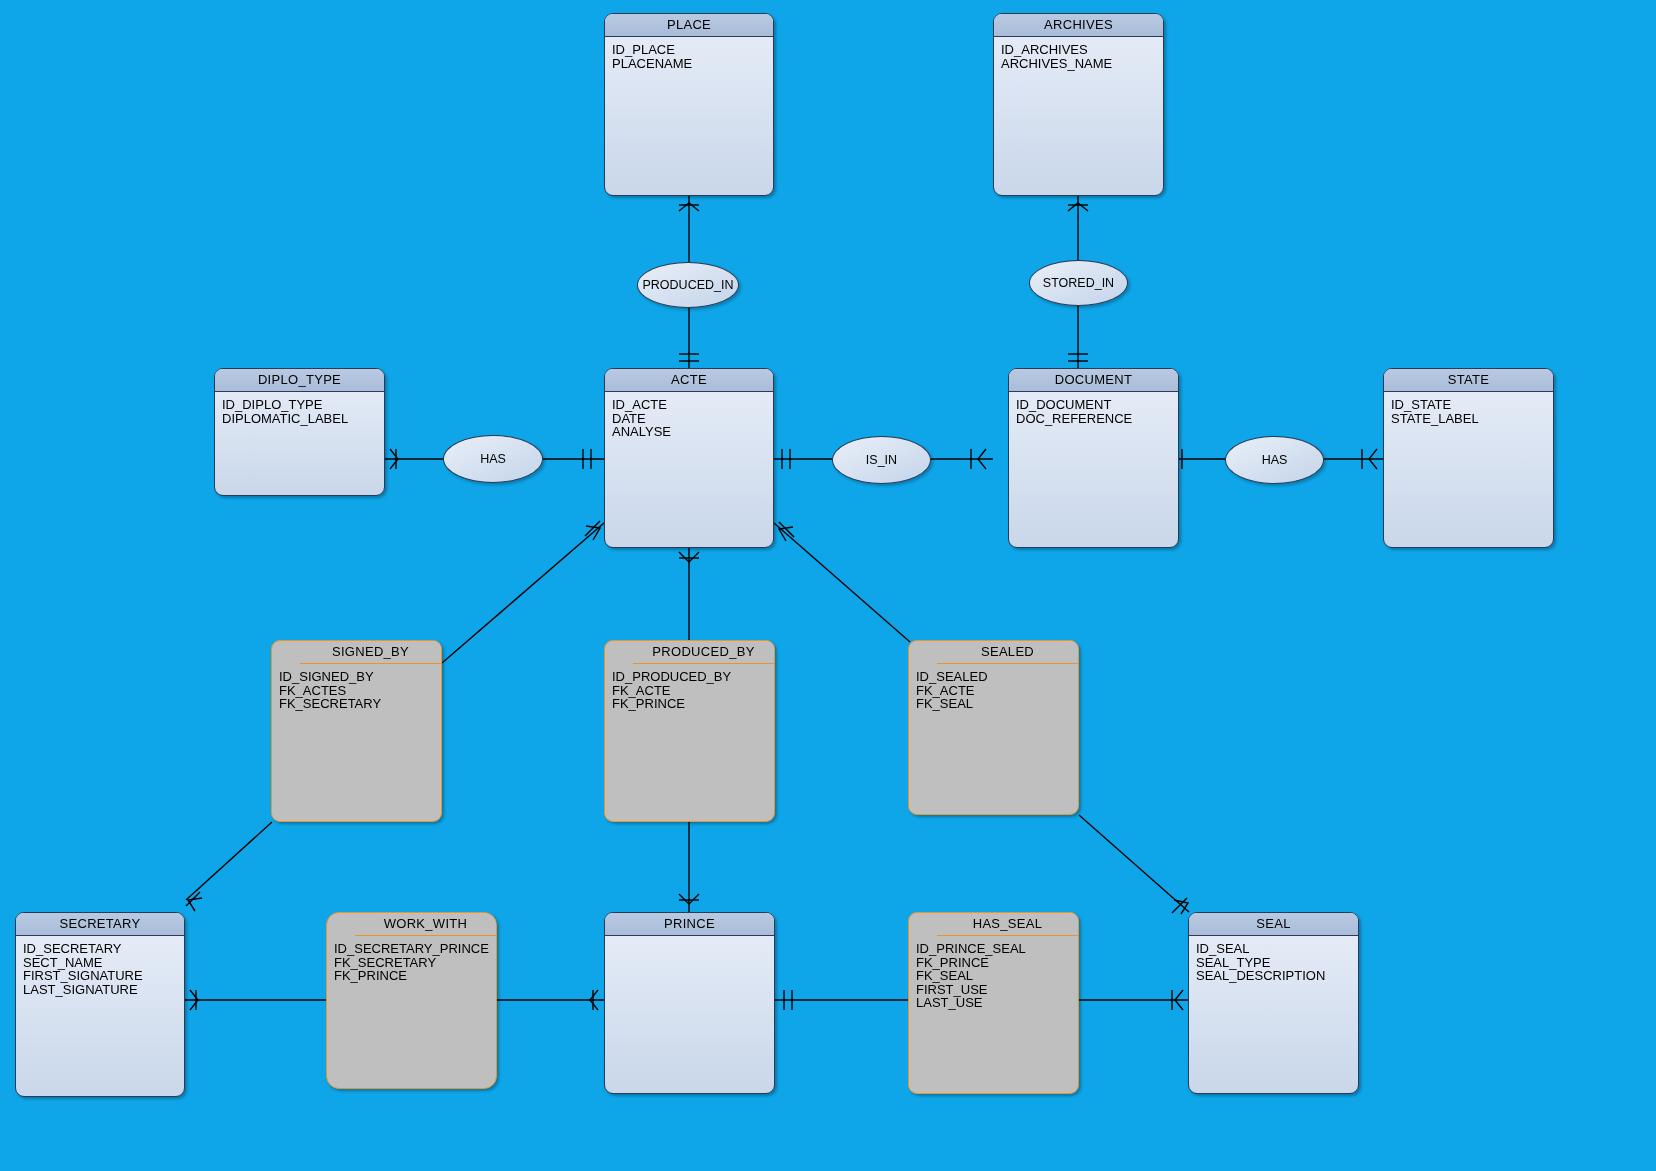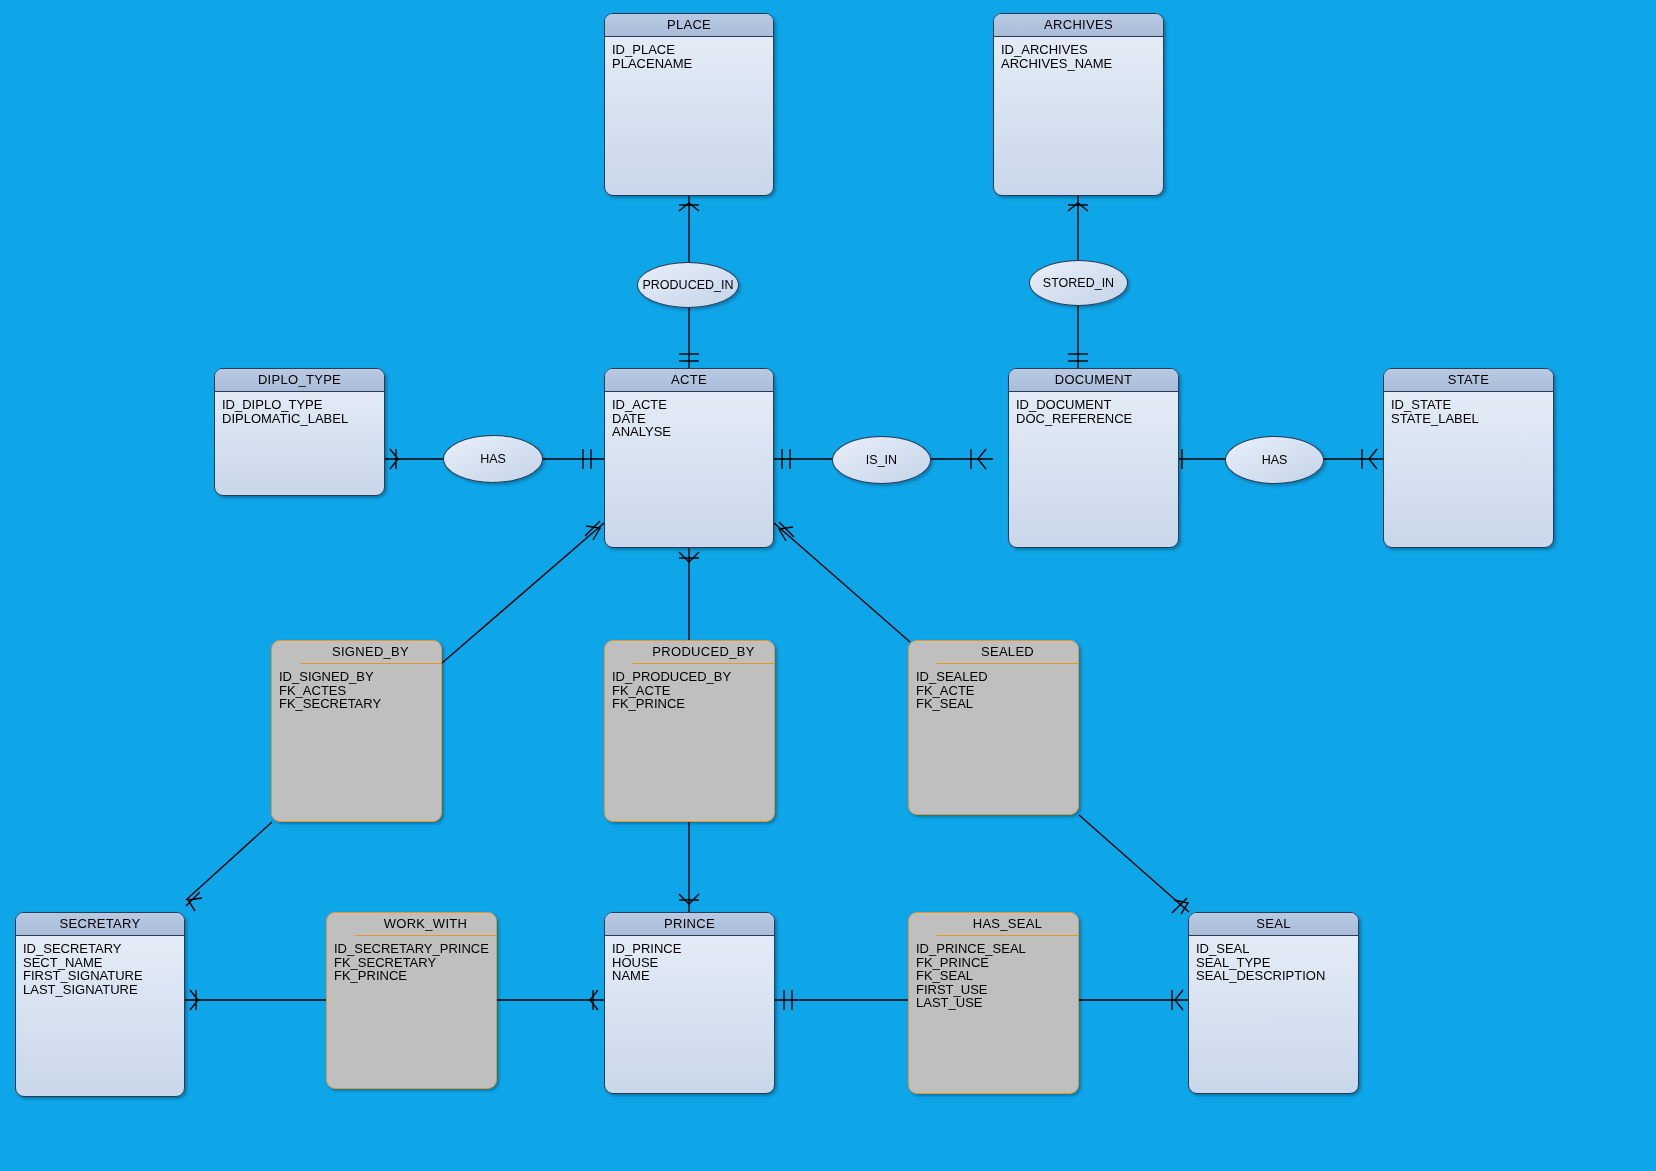"WORK_WITH" div.entity { border-radius: none -> 13px }
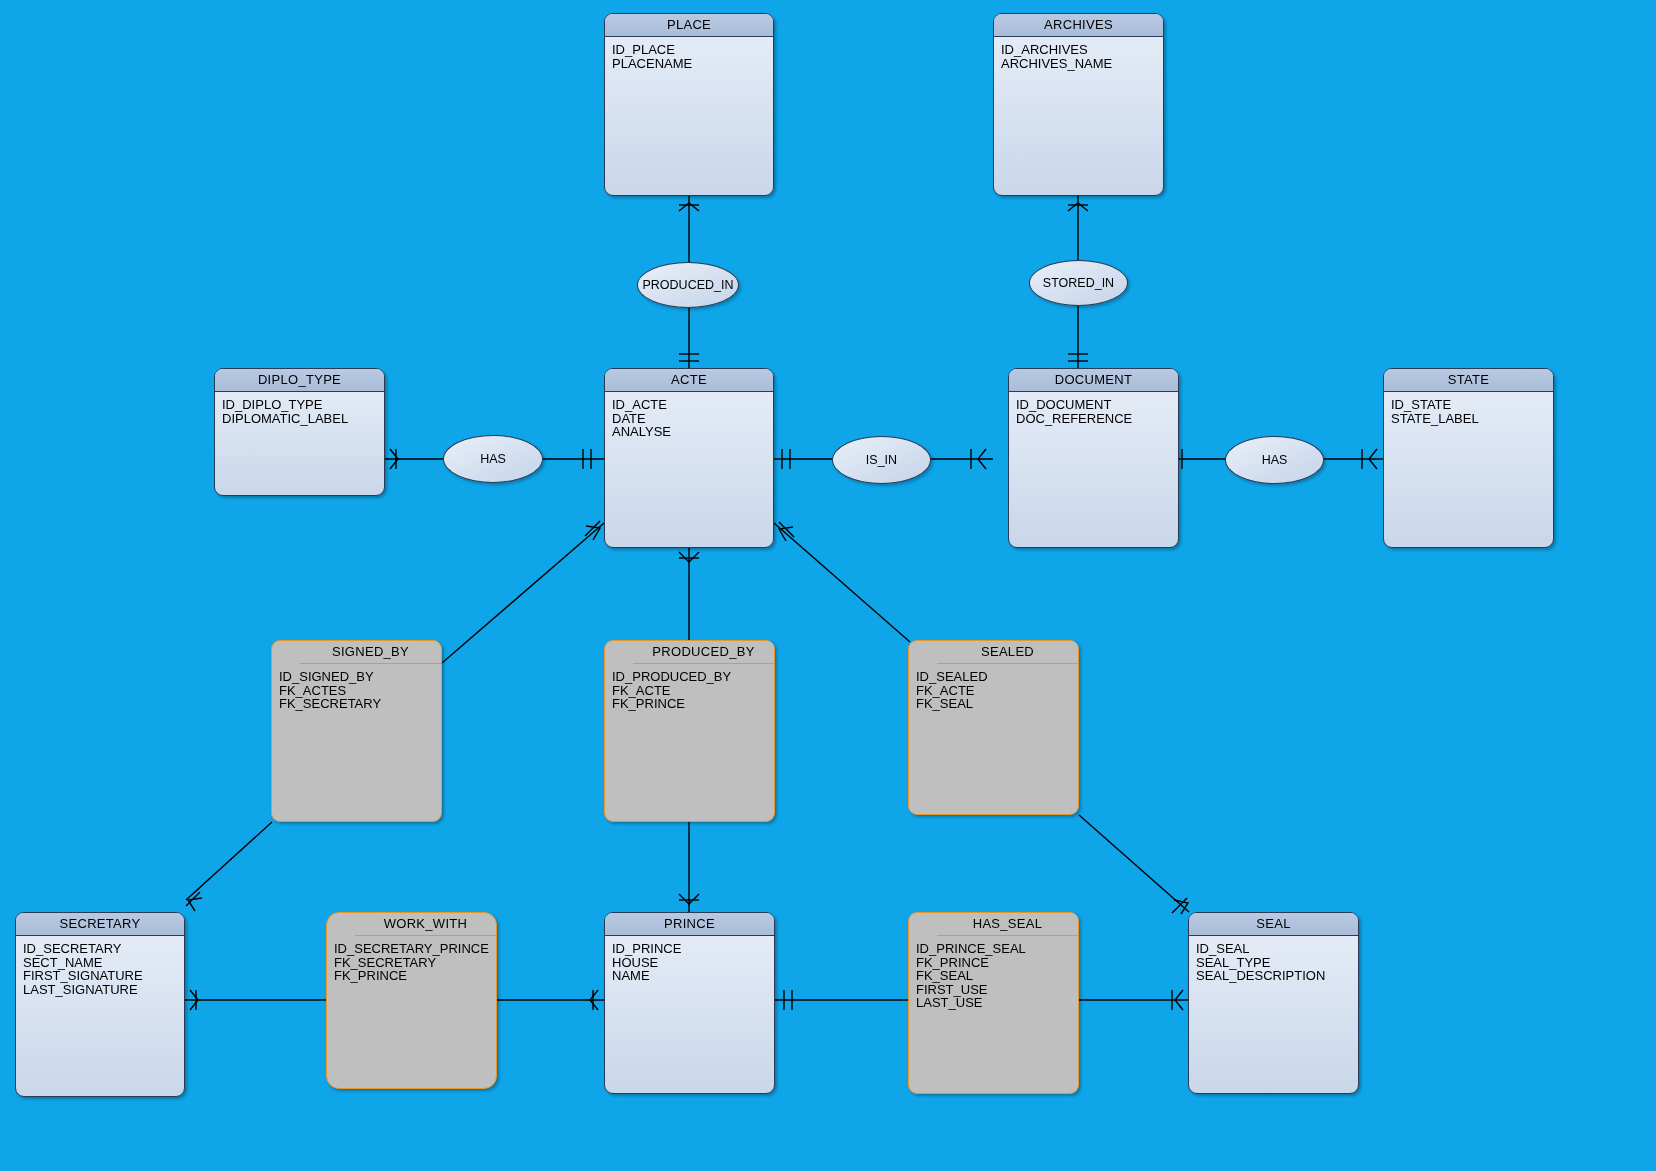"ID_PRINCE" div.ent-attrs { html: <div> <div>ID_PRINCE</div> <div>HOUSE</div> <div>NAME</div> </div> -> none }
